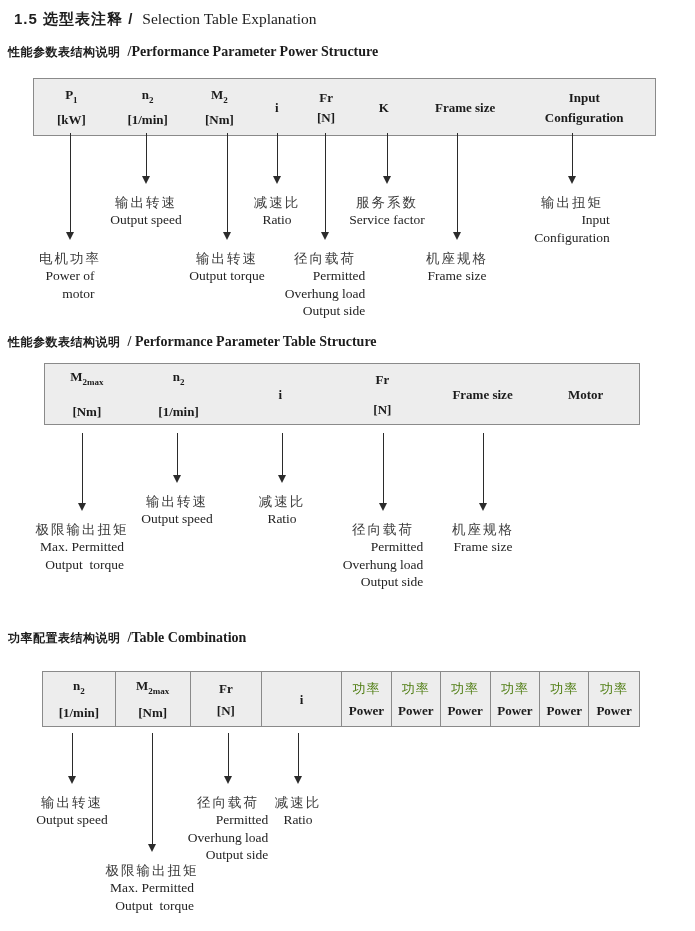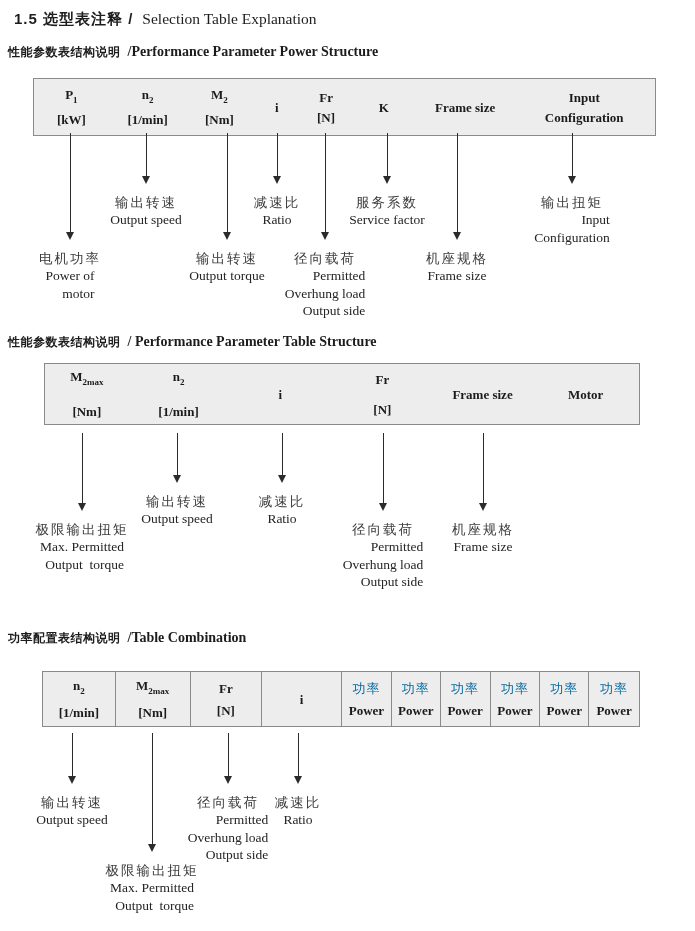"功率" .l1.norm { color: #0369a1 -> #4d7c0f }
